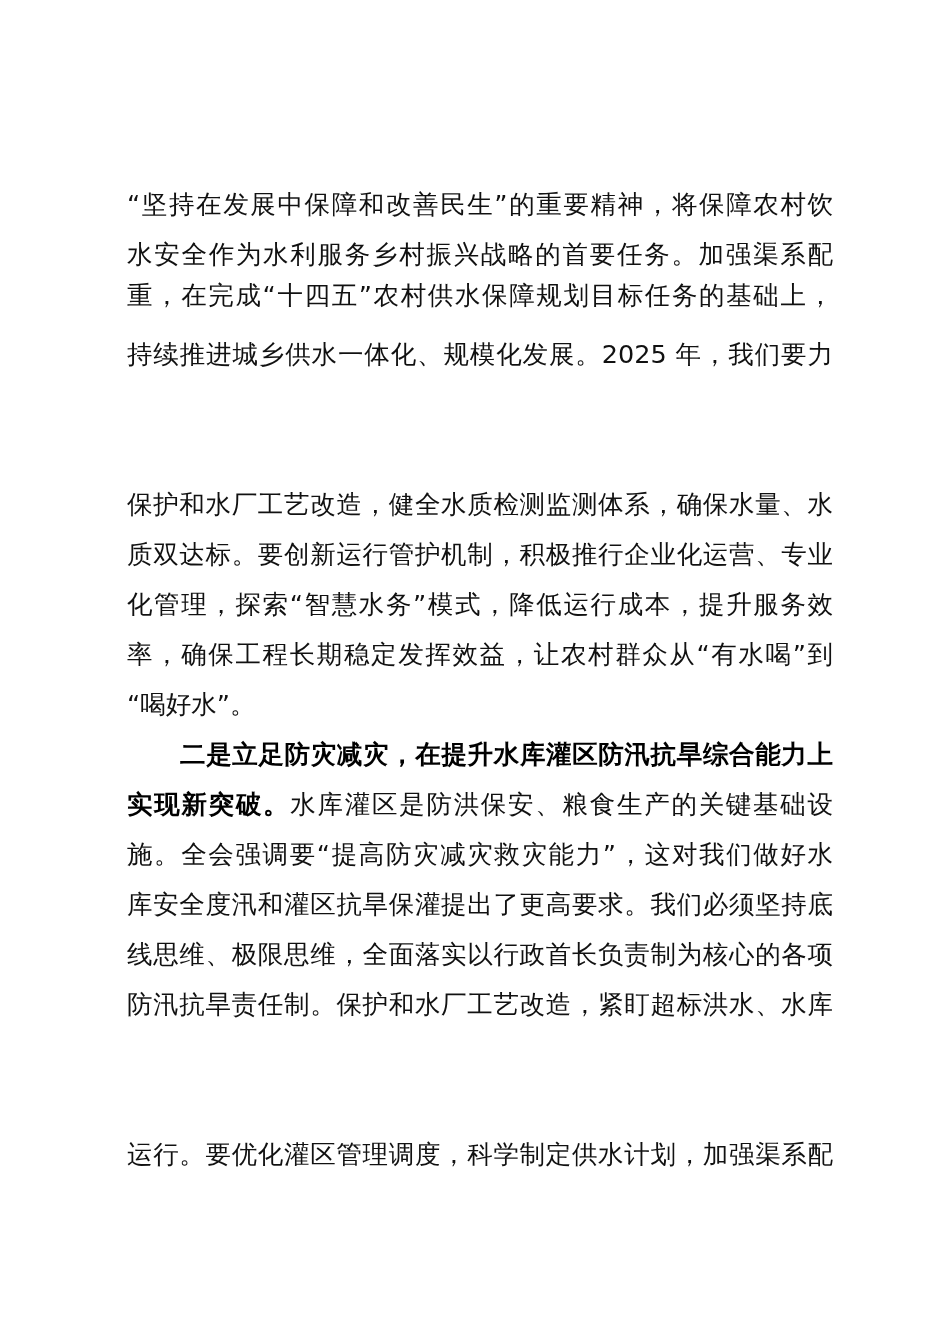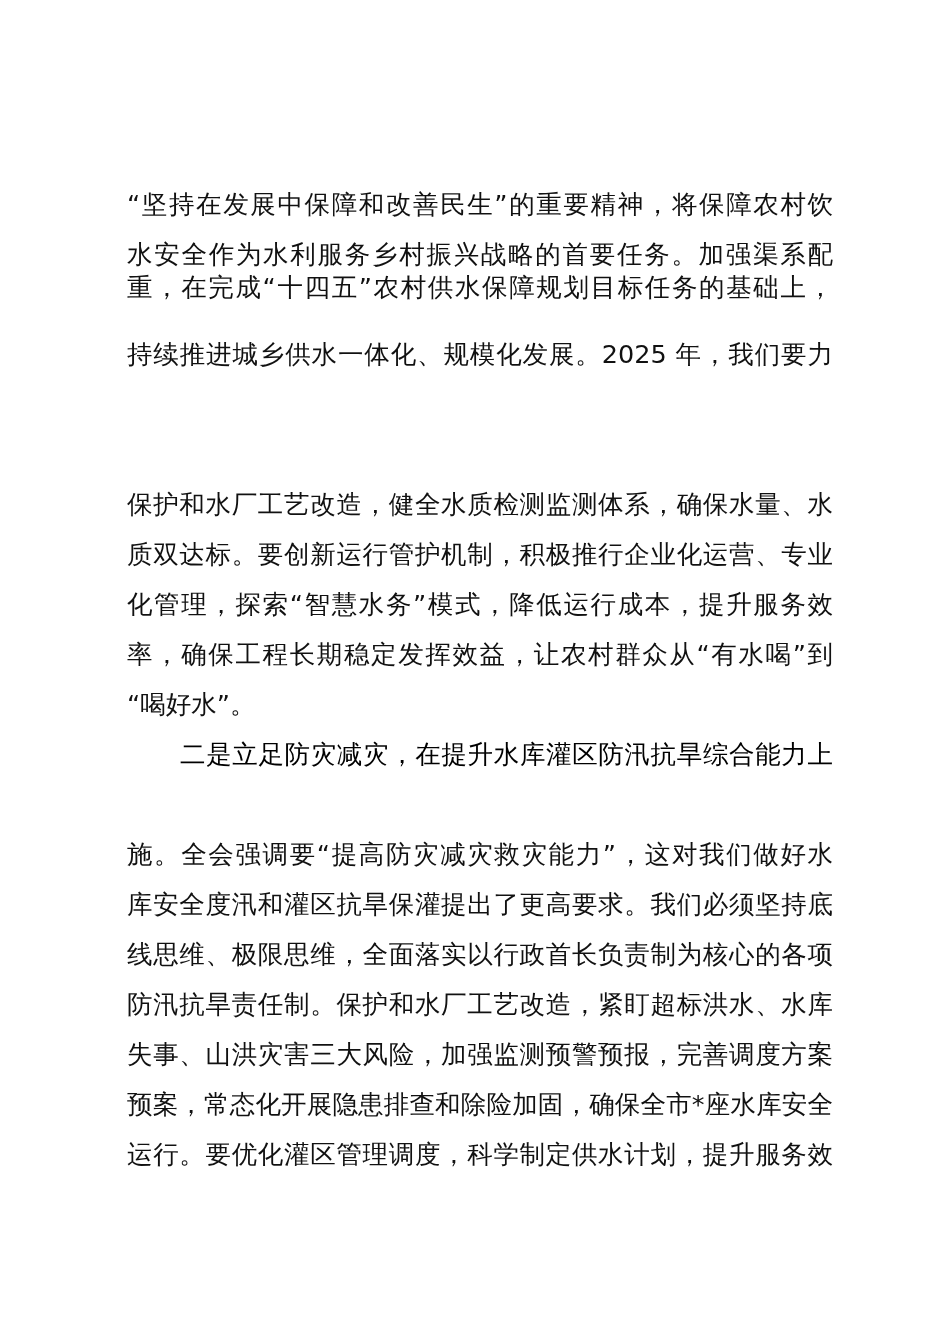"重，在完成“十四五”农村供水保障规划目标任务的基础上，" div.line { top: 270px -> 278px }
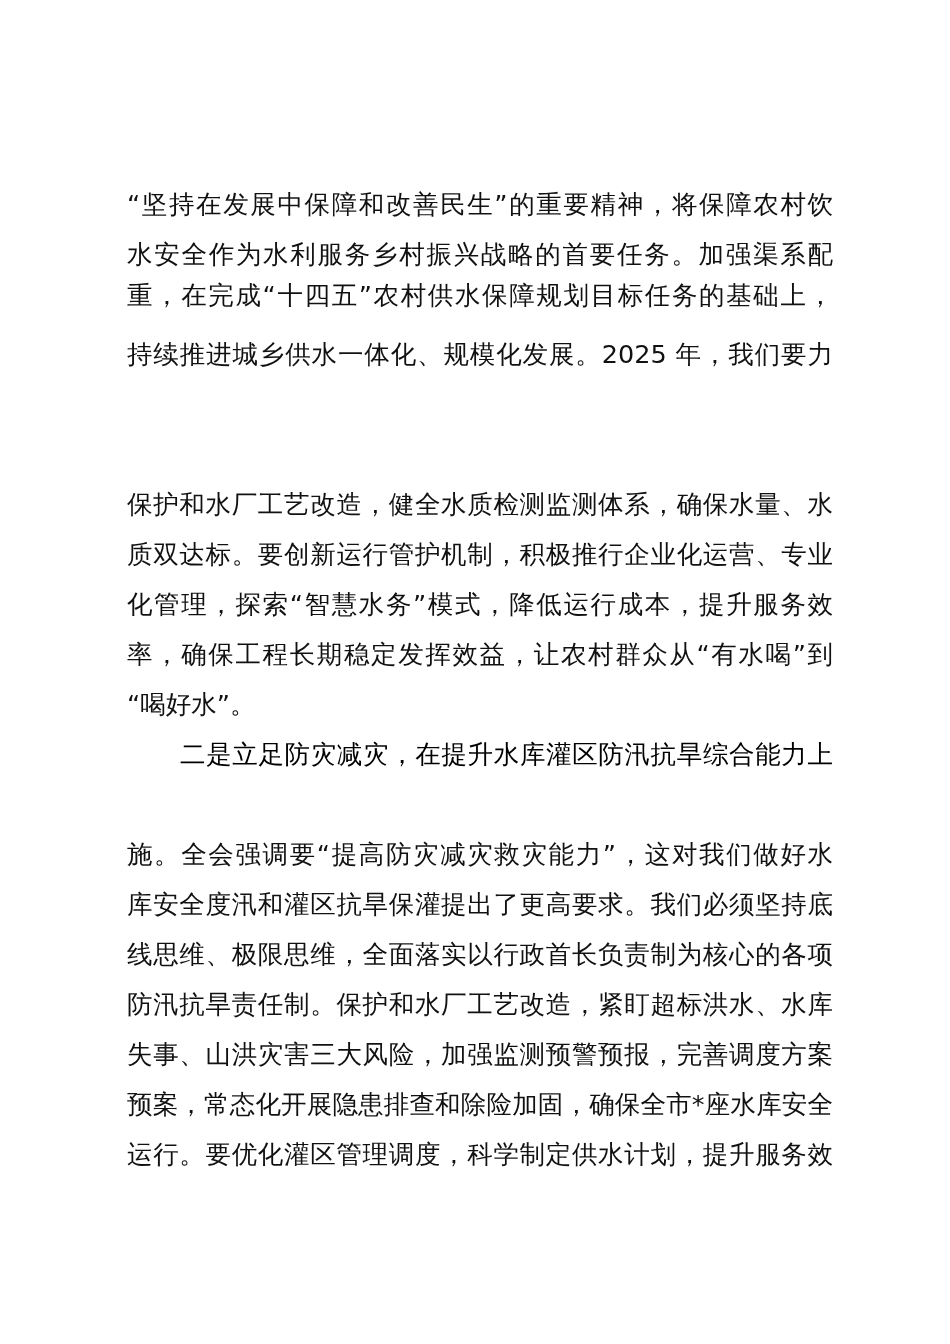"二是立足防灾减灾，在提升水库灌区防汛抗旱综合能力上" .bold { font-weight: normal -> bold }
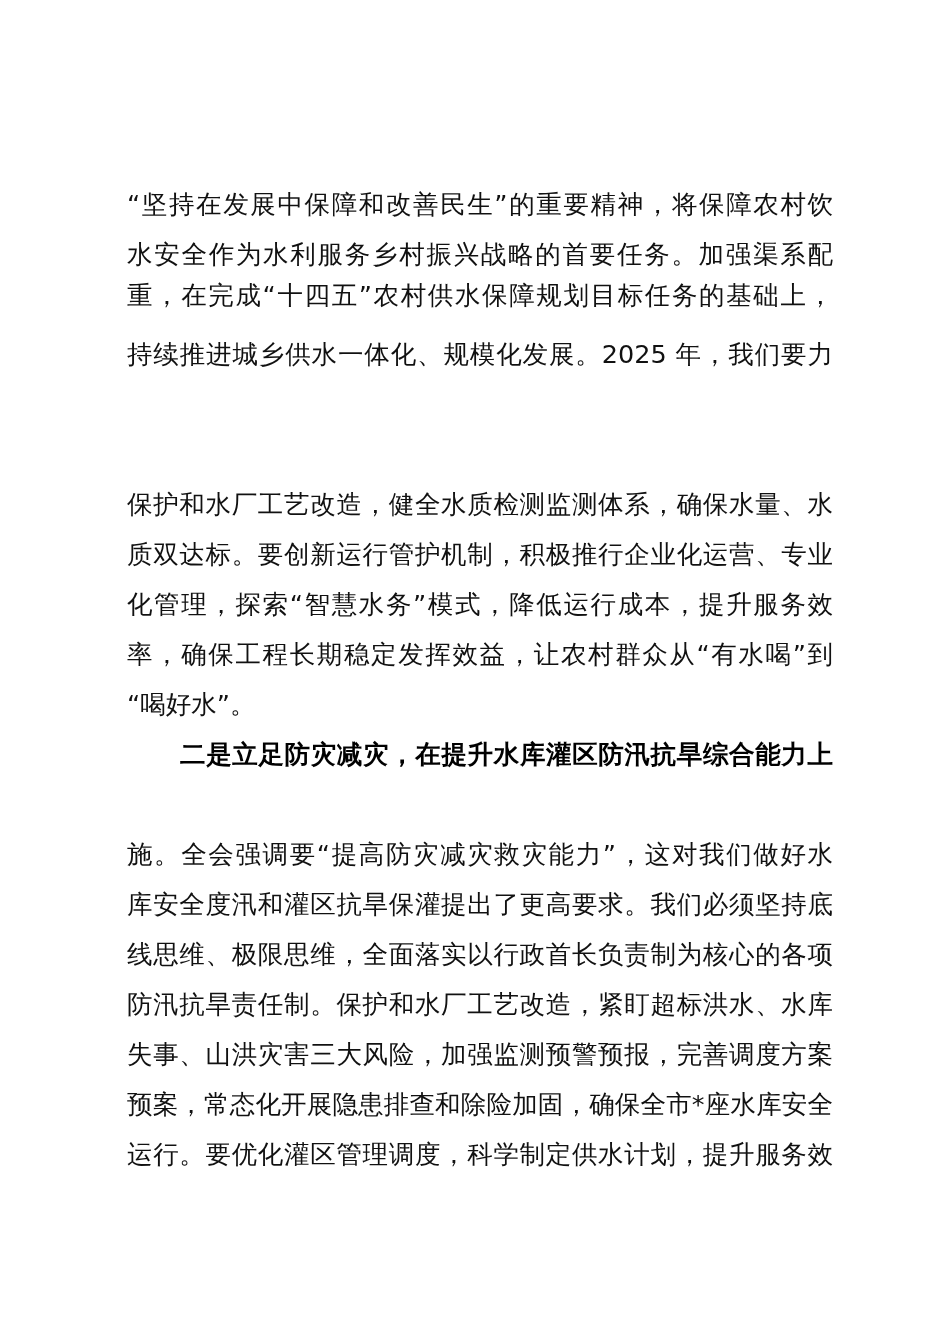"实现新突破。水库灌区是防洪保安、粮食生产的关键基础设" div.line { html: none -> <div> <span>实现新突破。</span><span>水库灌区是防洪保安、粮食生产的关键基础设</span> </div> }
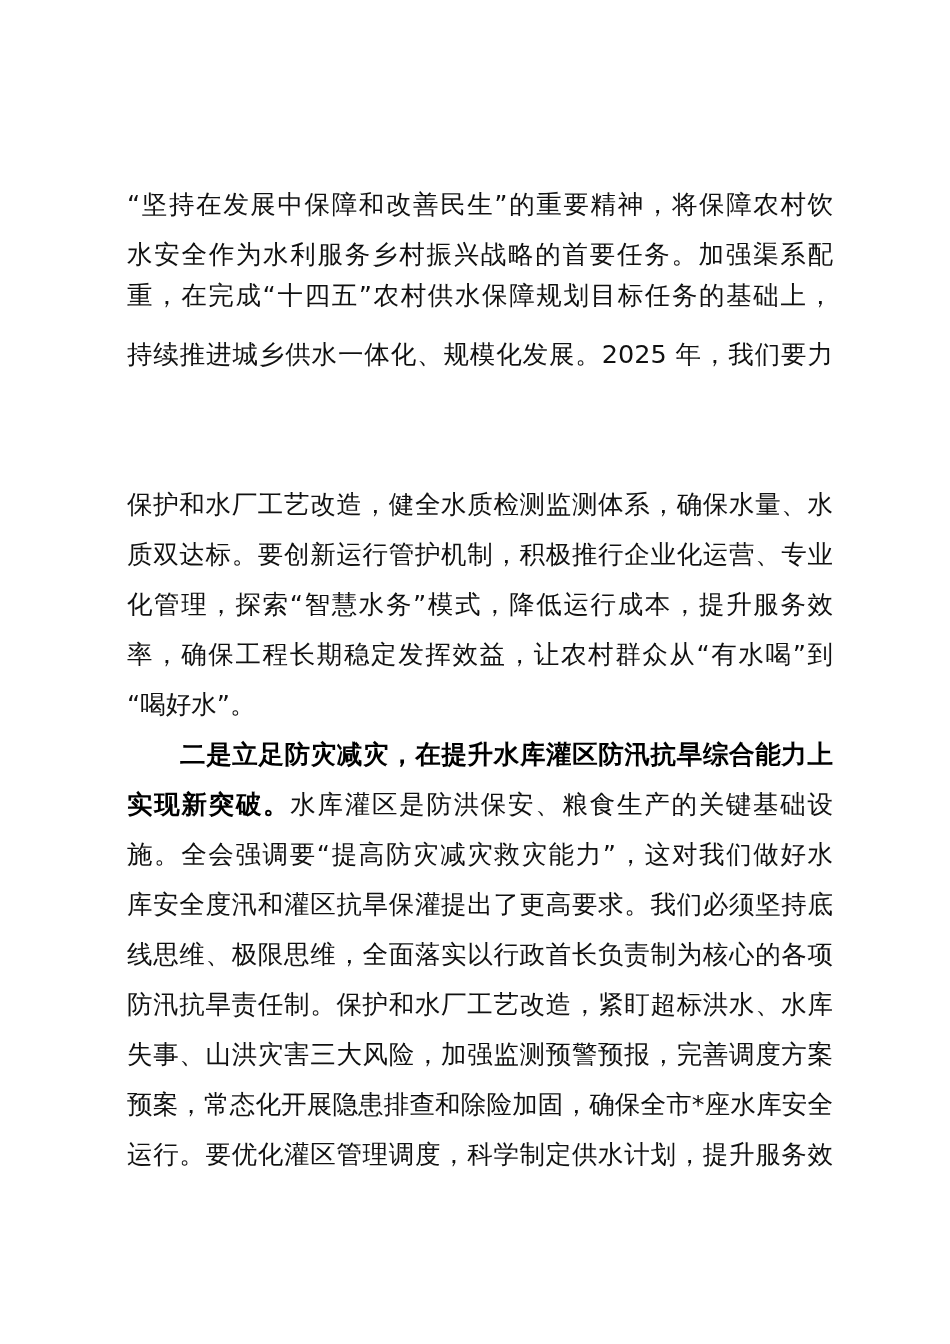"失事、山洪灾害三大风险，加强监测预警预报，完善调度方案" div.line { html: <div>失事、山洪灾害三大风险，加强监测预警预报，完善调度方案</div> -> none }
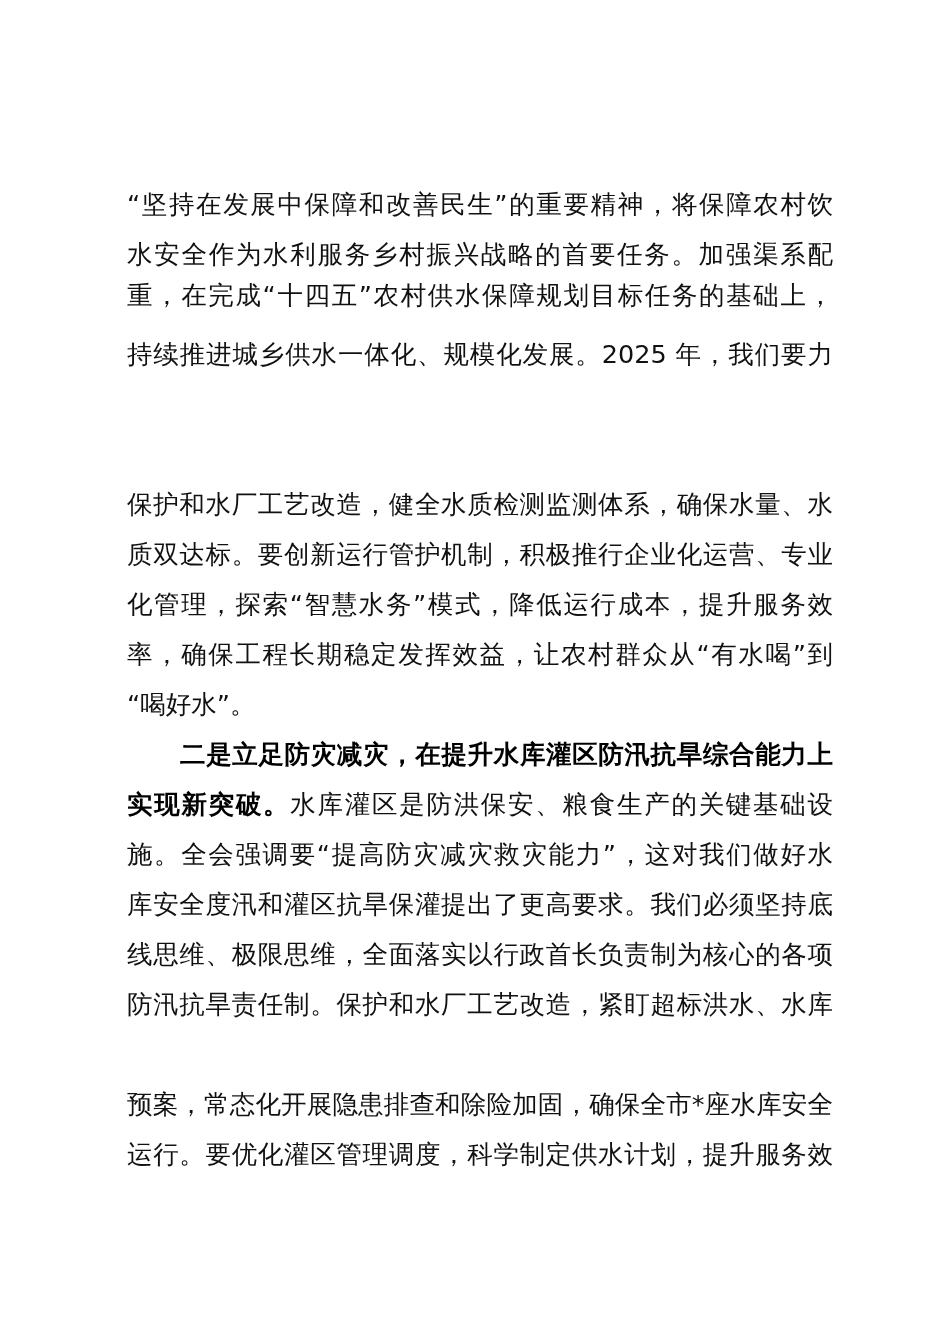"预案，常态化开展隐患排查和除险加固，确保全市*座水库安全" div.line { html: <div>预案，常态化开展隐患排查和除险加固，确保全市*座水库安全</div> -> none }
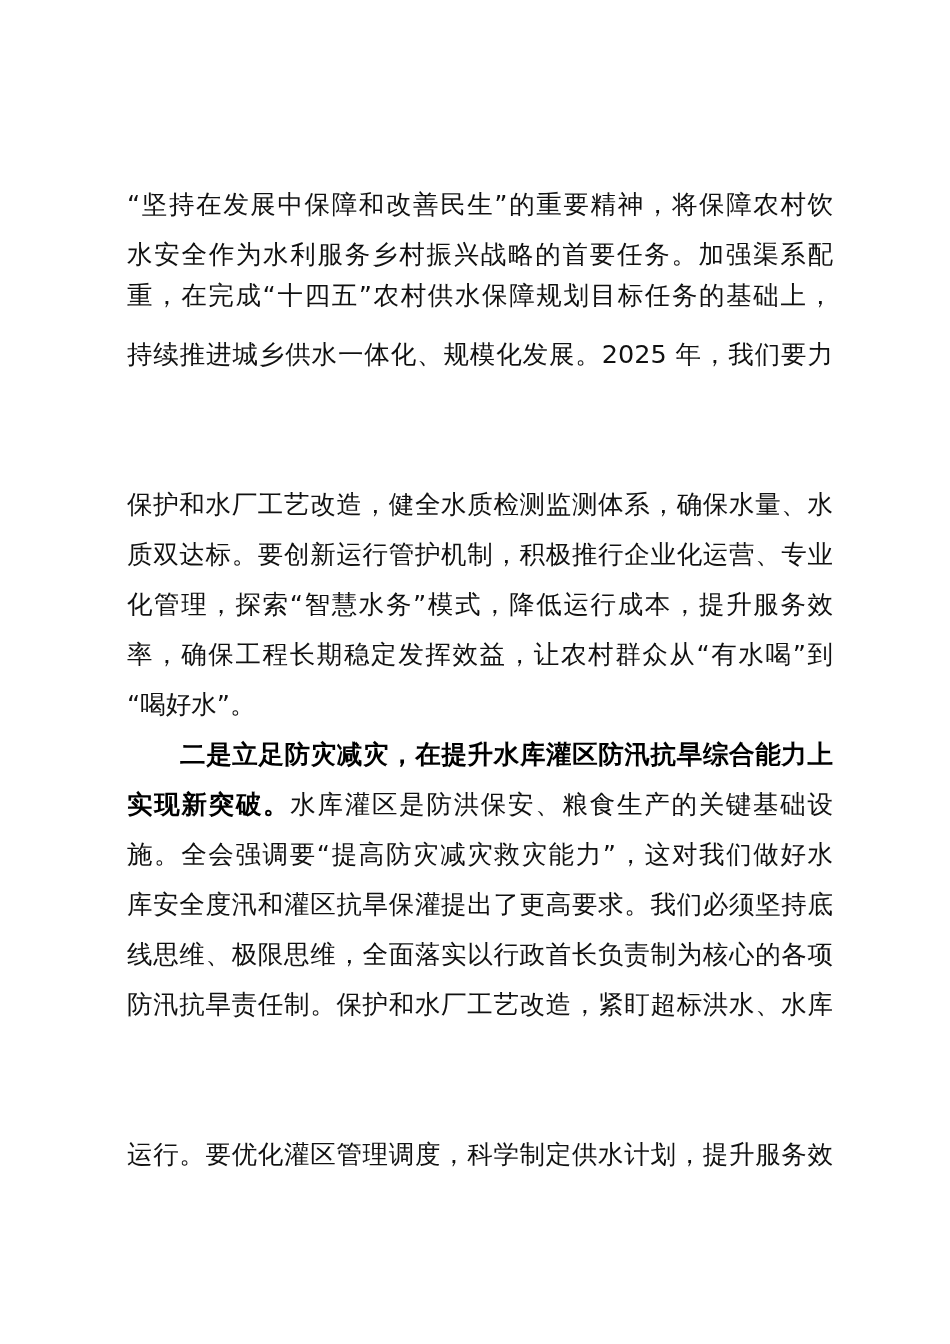"运行。要优化灌区管理调度，科学制定供水计划，提升服务效" div.line { text: 提升服务效 -> 加强渠系配 }
